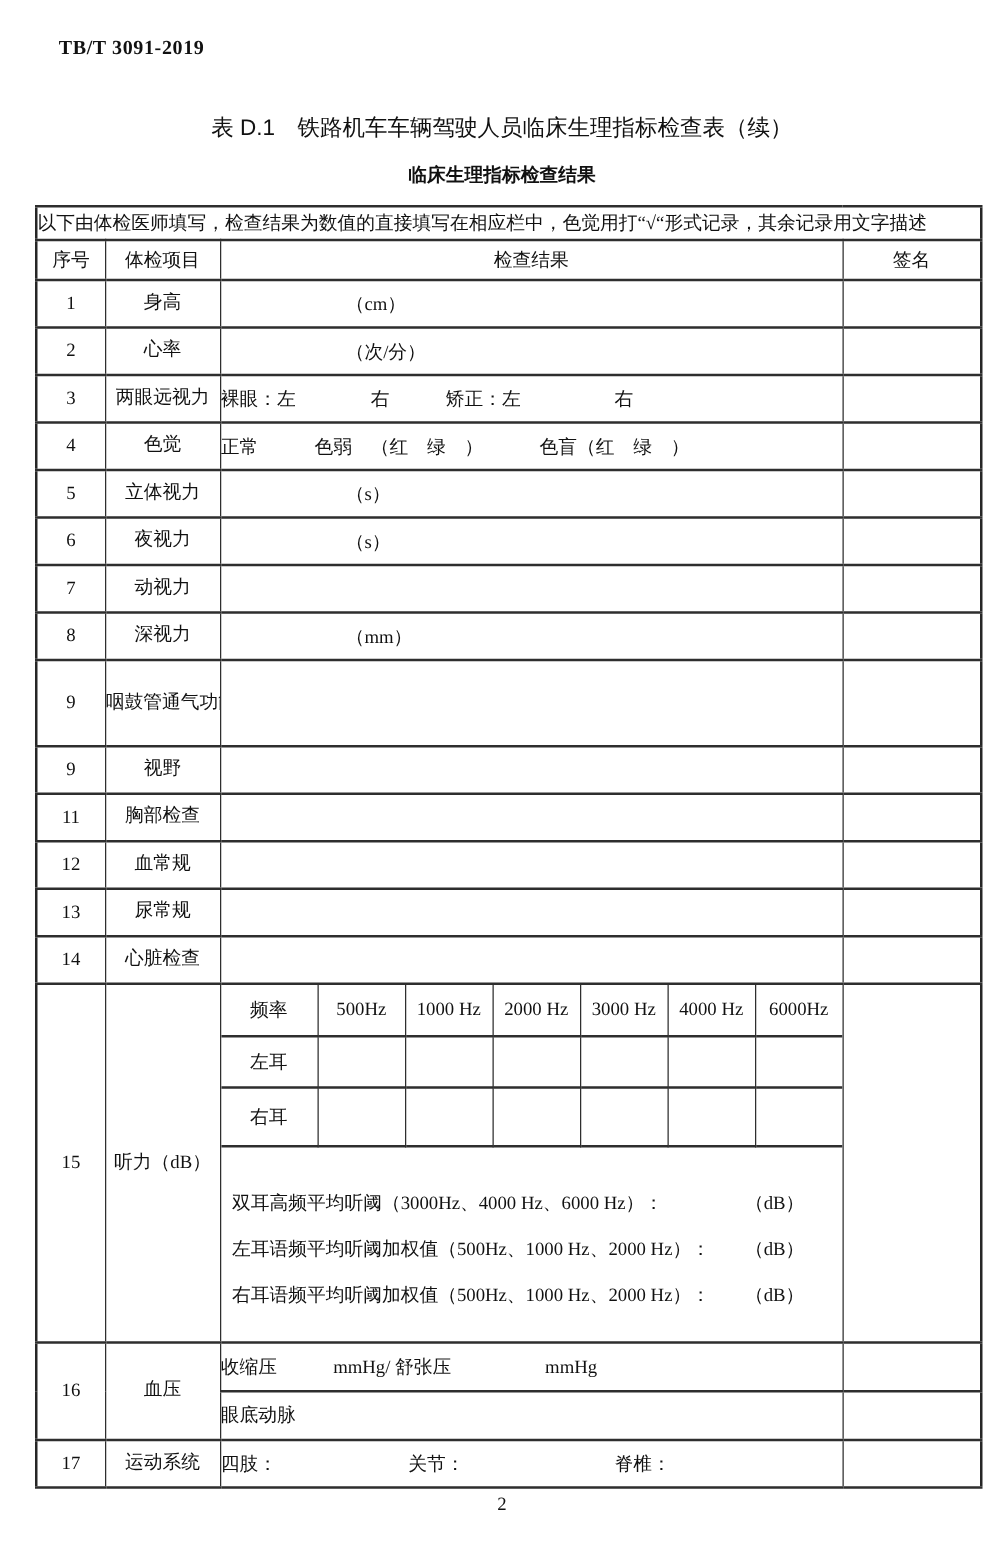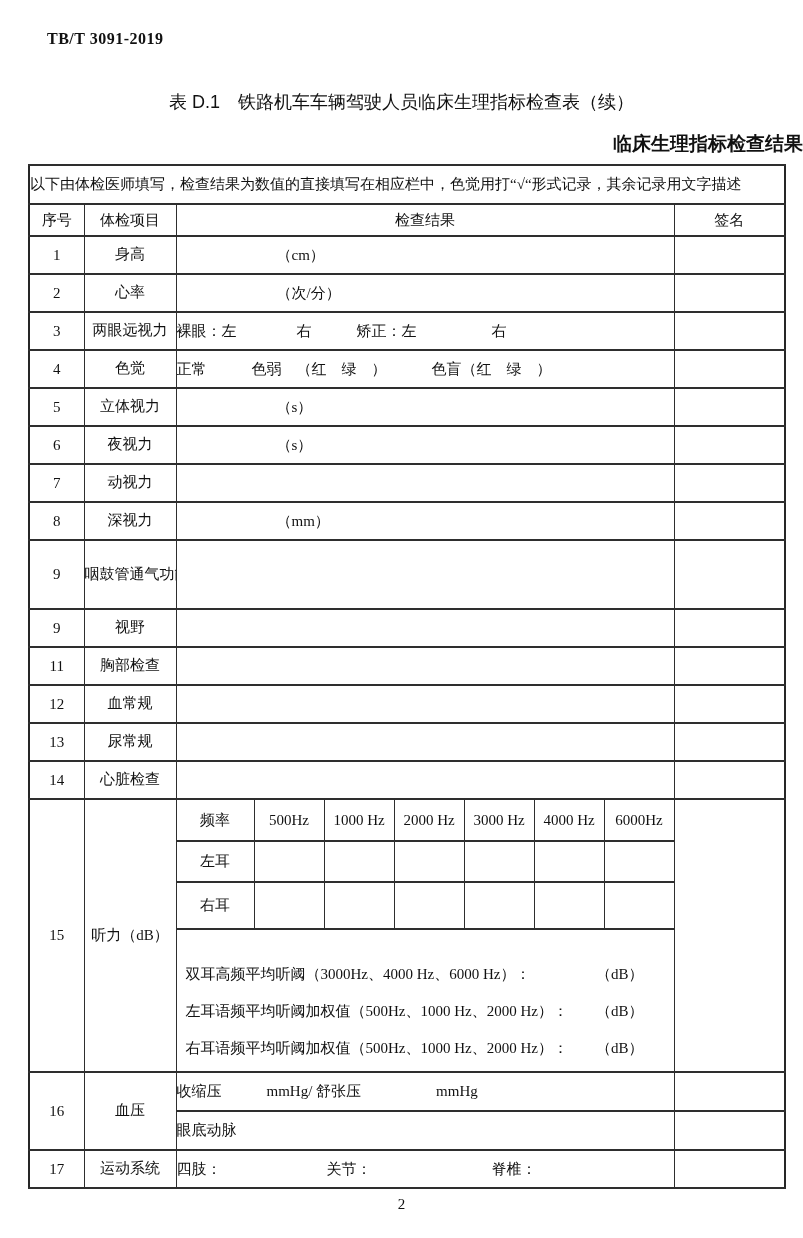"临床生理指标检查结果" .subtitle { font-size: 19px -> 15px; text-align: right -> center }
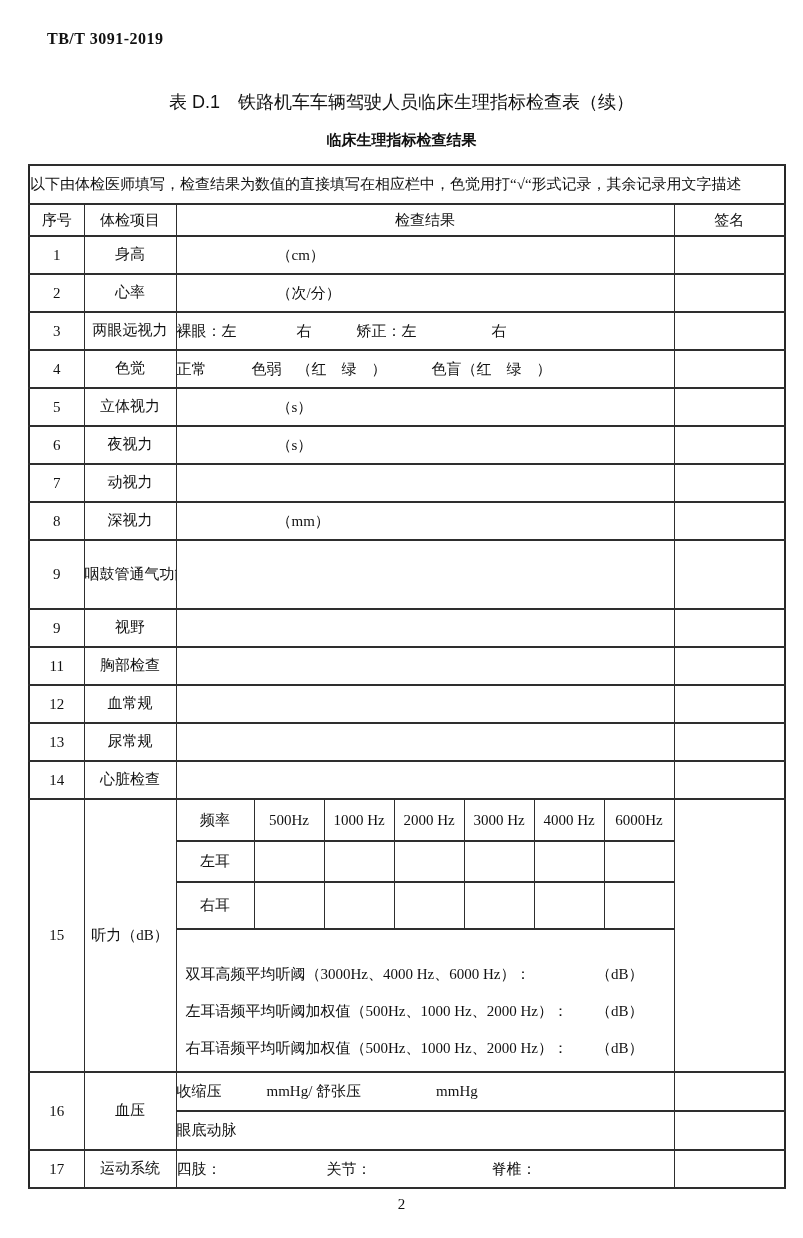"以下由体检医师填写，检查结果为数值的直接填写在相应栏中，色觉用打“√“形式记录，" tr.rh31 { height: 39px -> 27px }
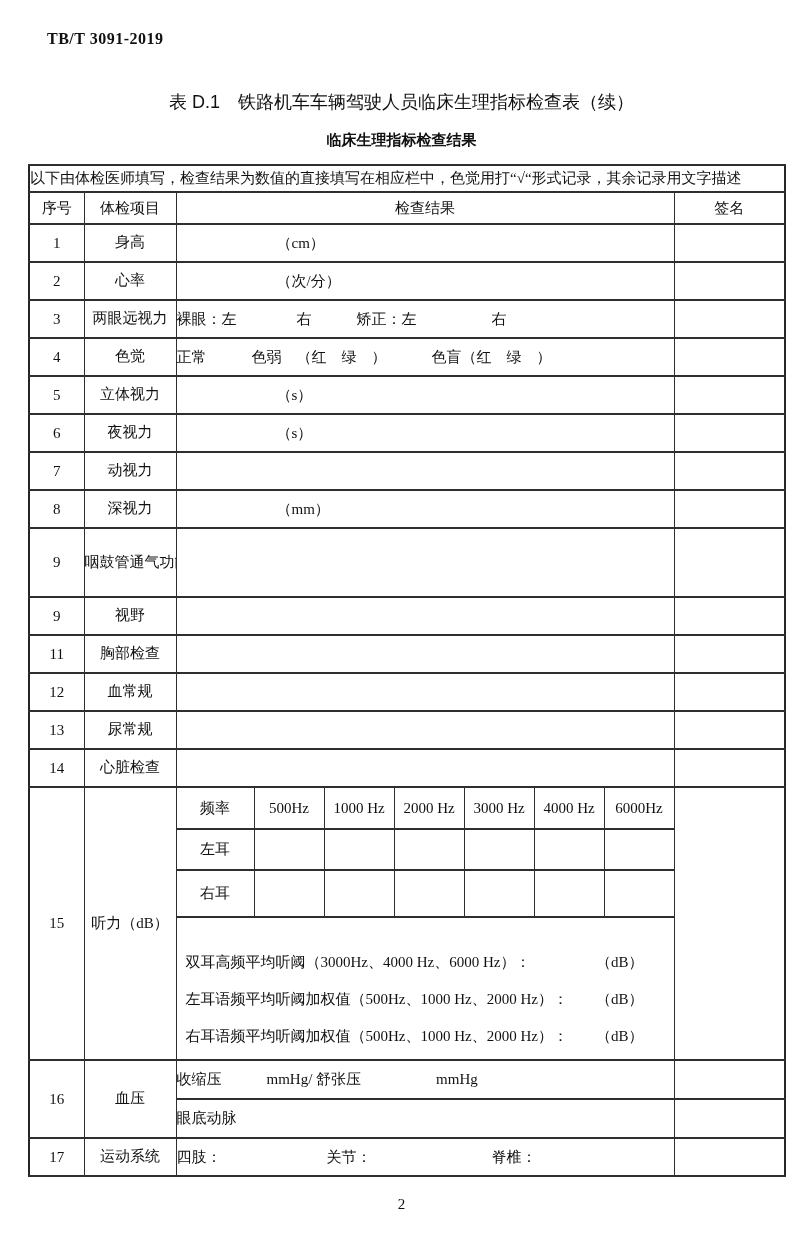"双耳高频平均听阈（3000Hz、4000 Hz、6000 Hz）：" .hnotes { padding: 26px 30px 4px 9px -> 26px 30px 18px 9px }
